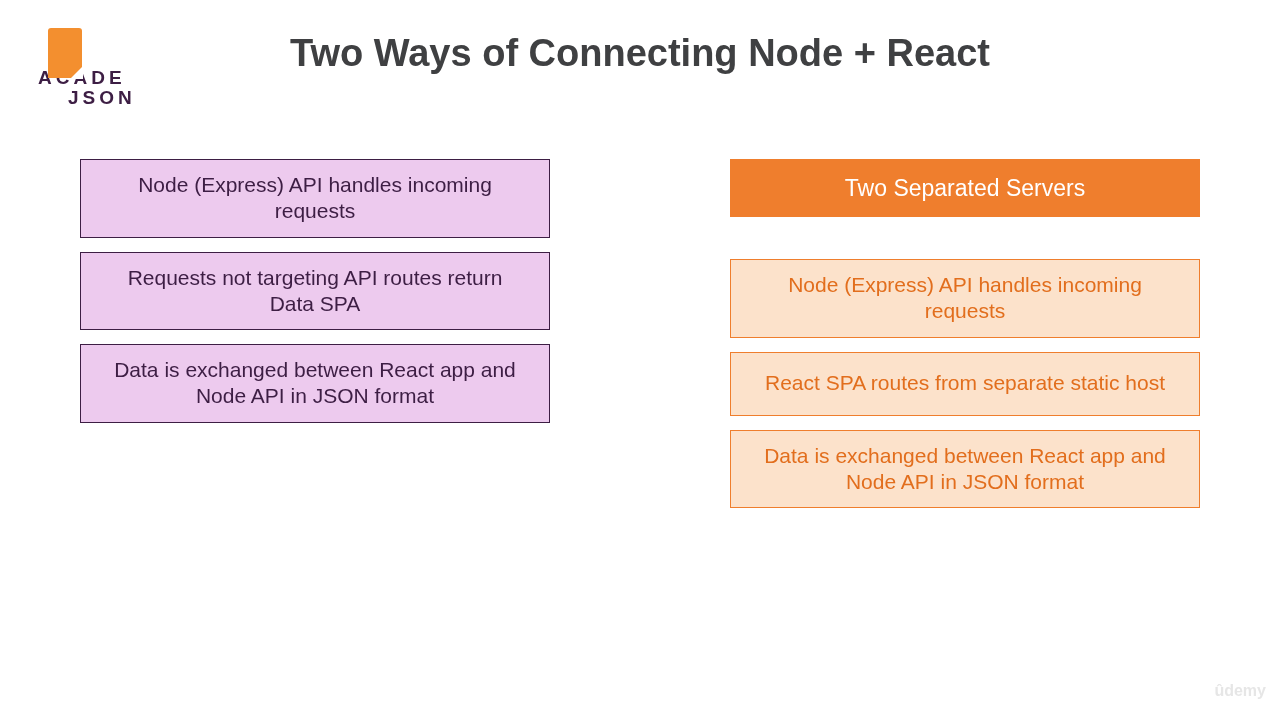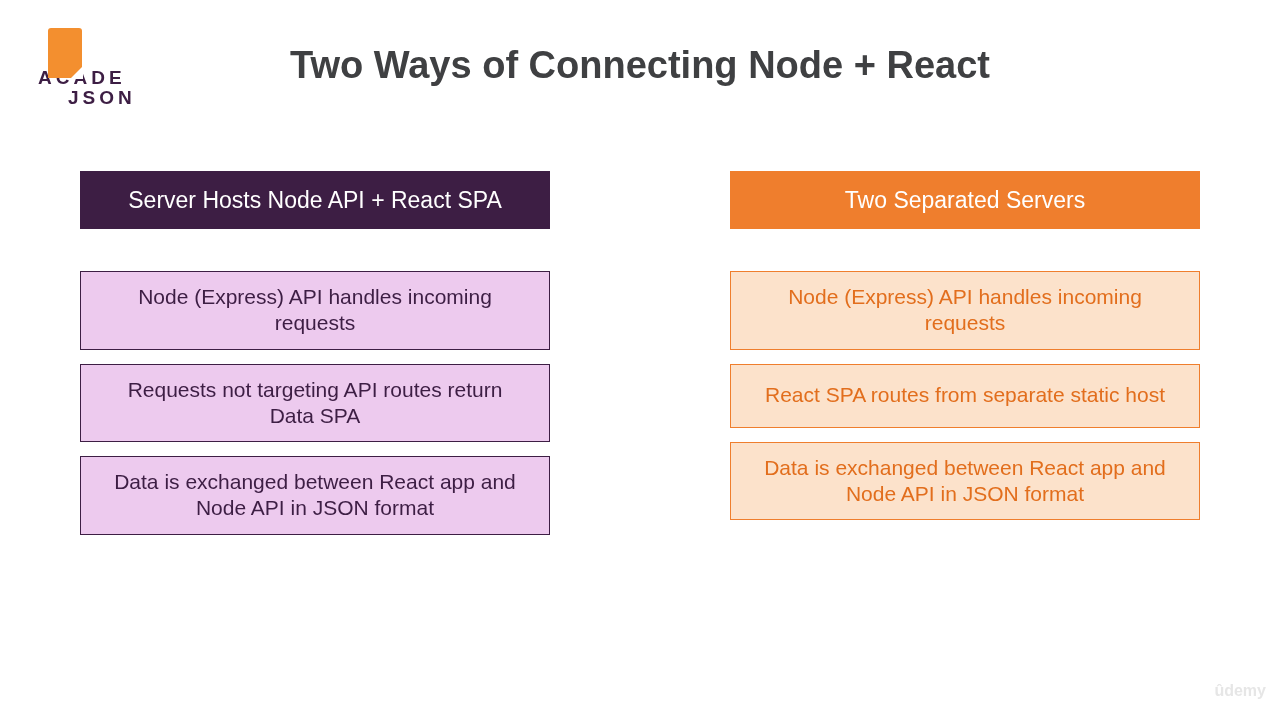"Two Ways of Connecting Node" .title { padding-top: 44px -> 32px }
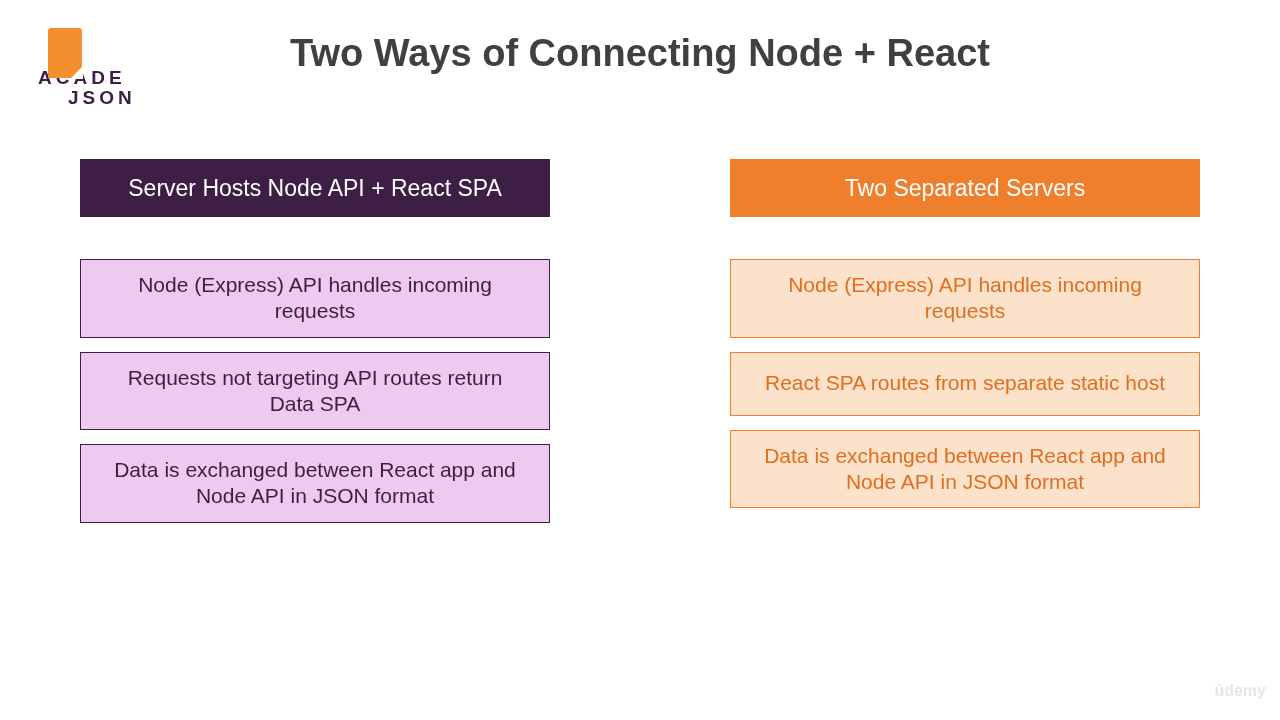"Server Hosts Node API +" div.col-header { html: <div>Server Hosts Node API + React SPA</div> -> none }
